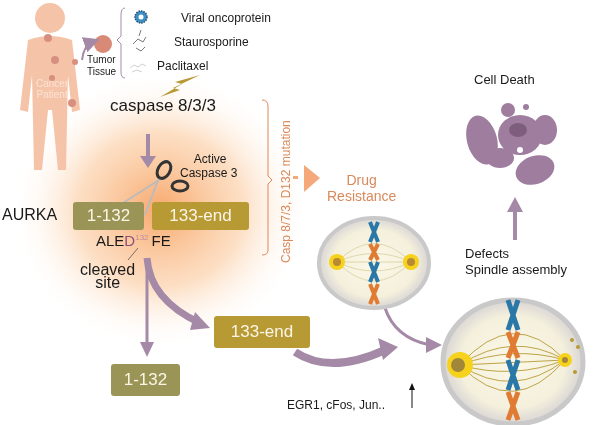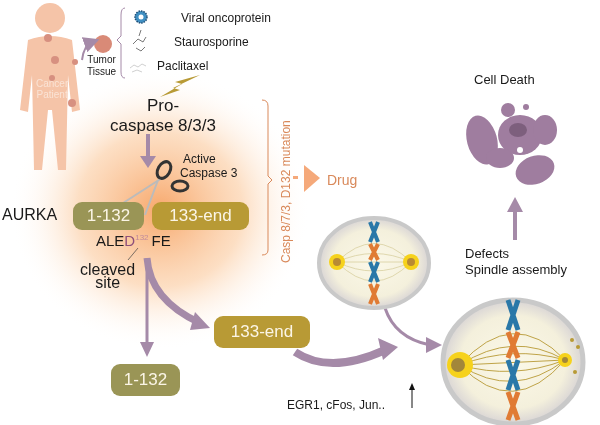"Tumor" div.abs { text-align: center -> left }
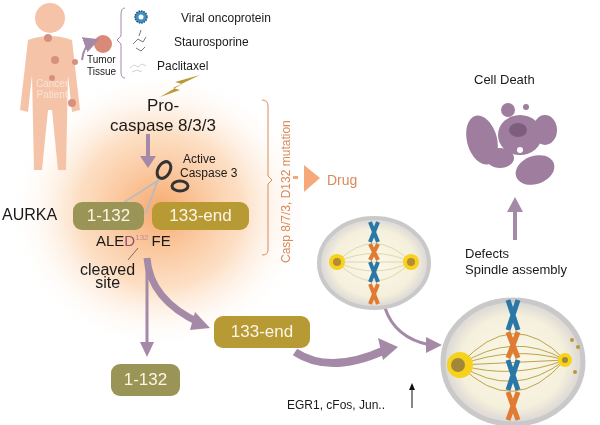"Pro-" div { html: <div>Pro-</div> -> none }
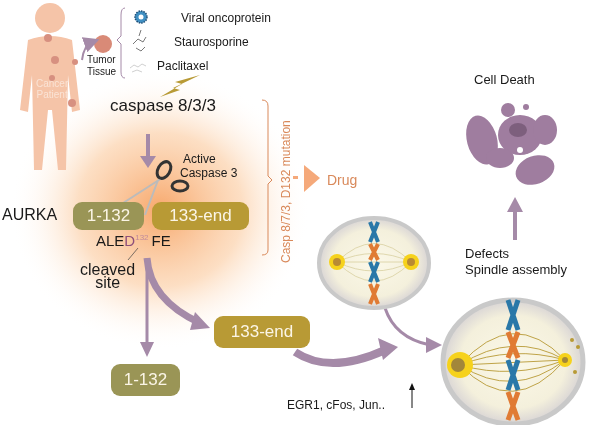"Active" div { text-align: none -> center }
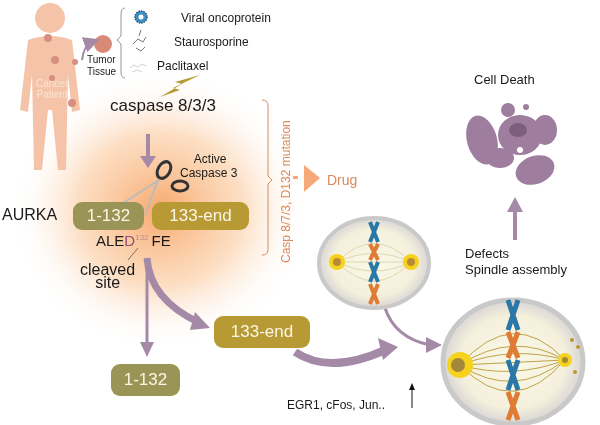"Resistance" div { html: none -> <div>Resistance</div> }
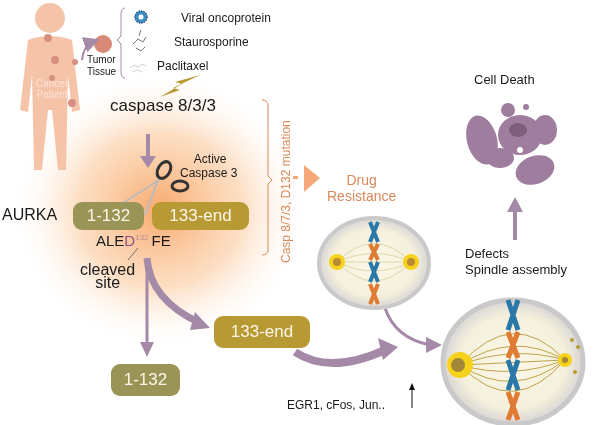"1-132" .box { border-radius: 9px -> 3px }
